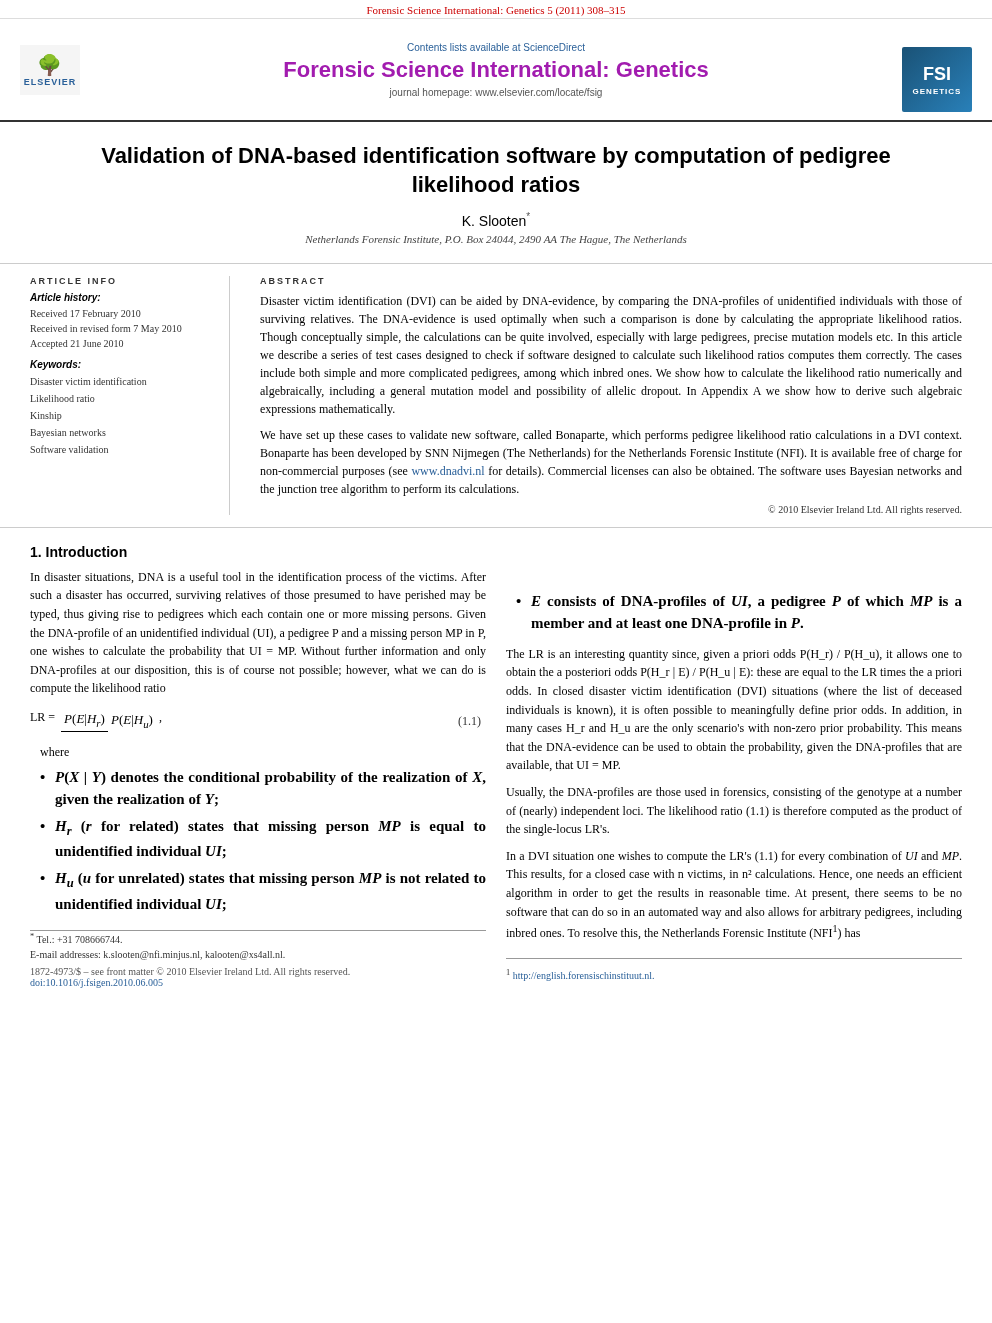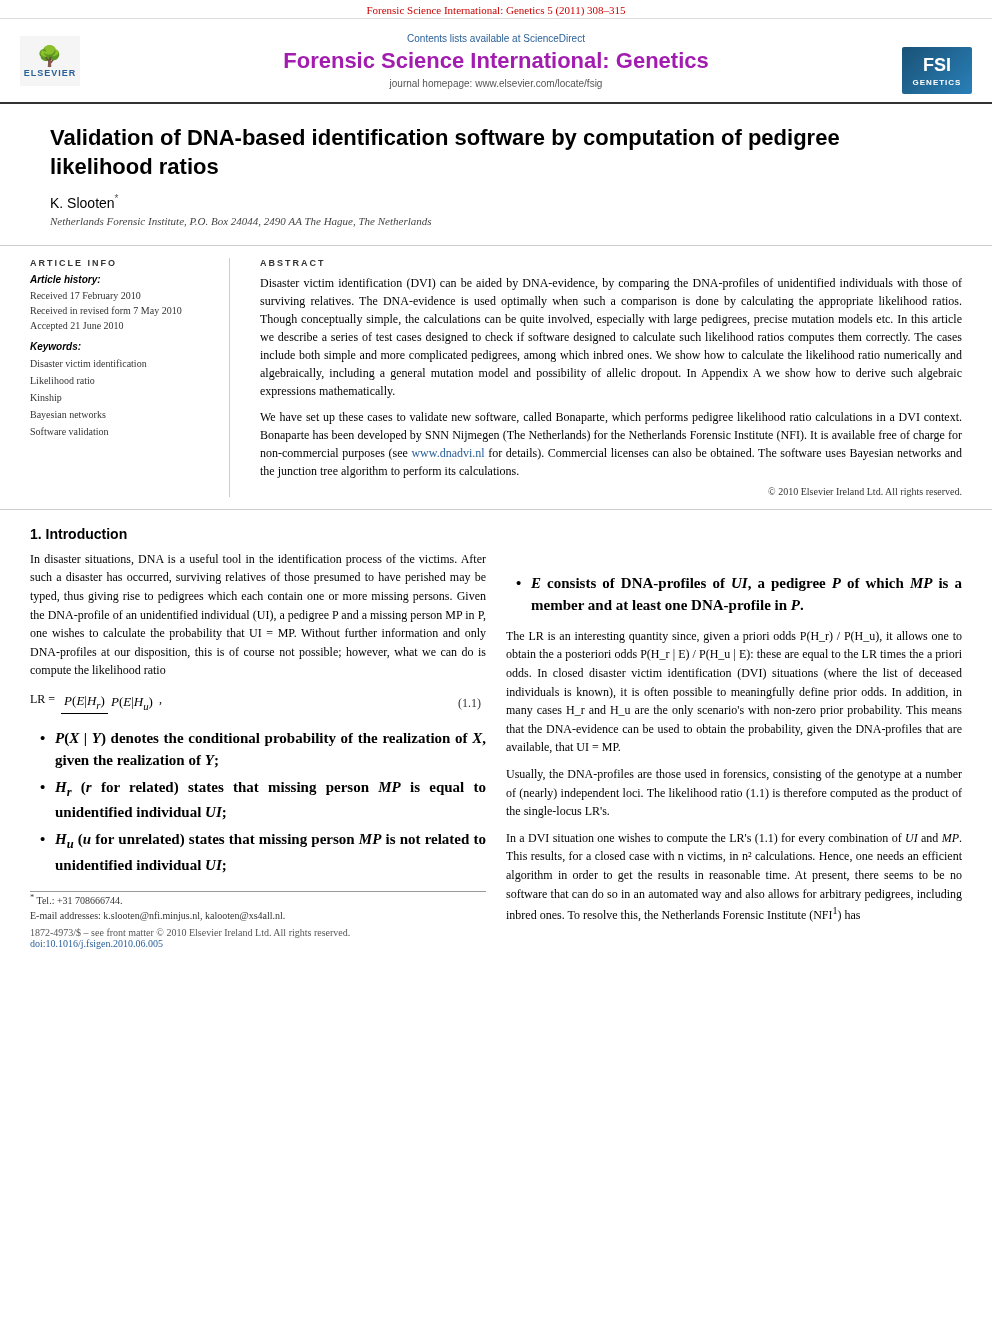"FSI" .fsi-logo-box { height: 47px -> 65px }
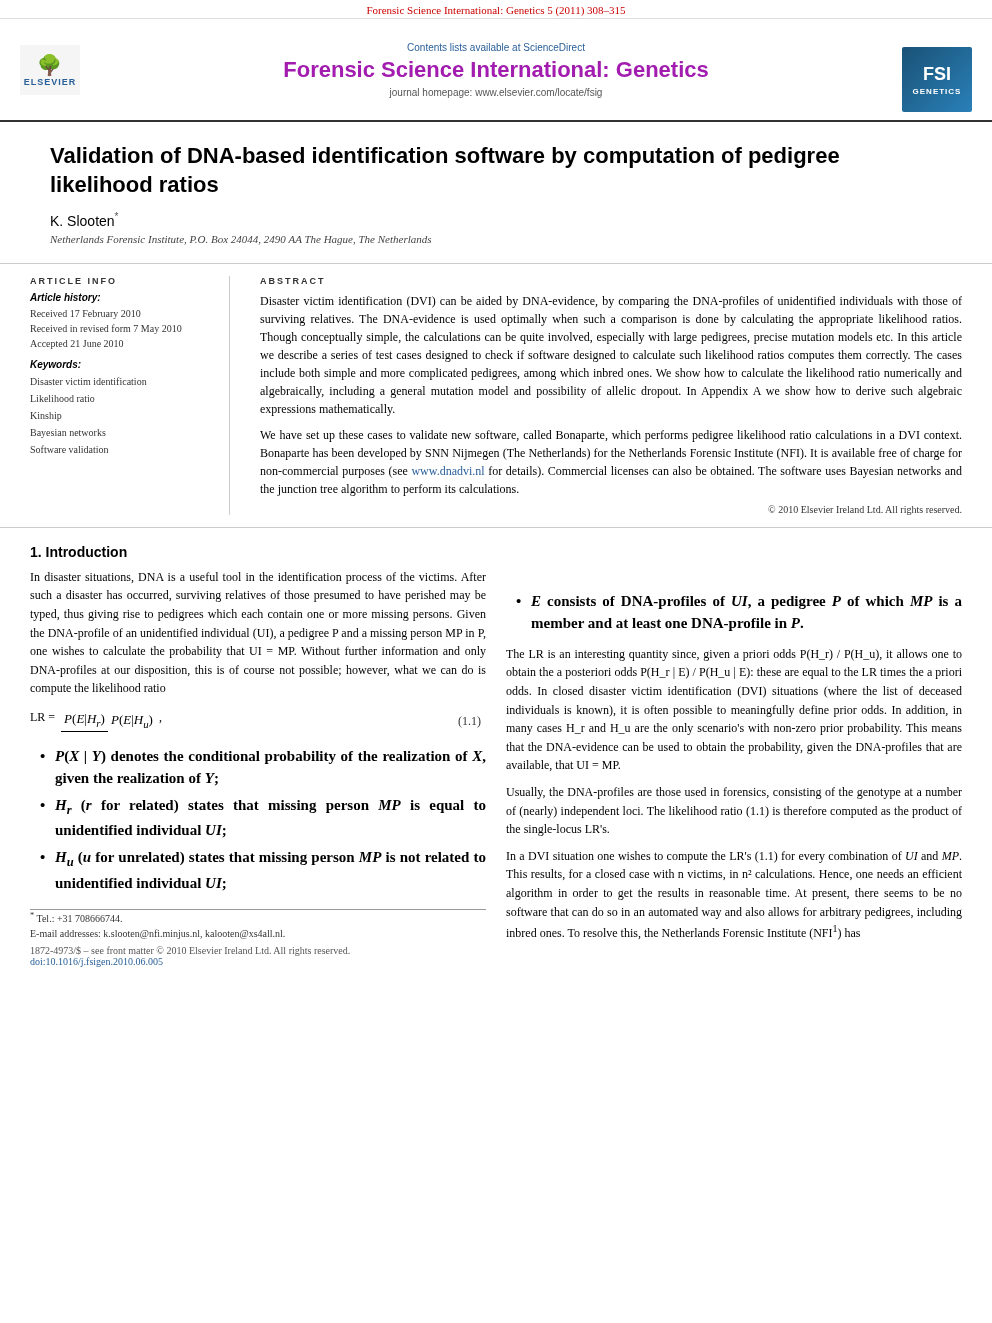"Validation of DNA-based identification" .article-title-section { text-align: none -> center }
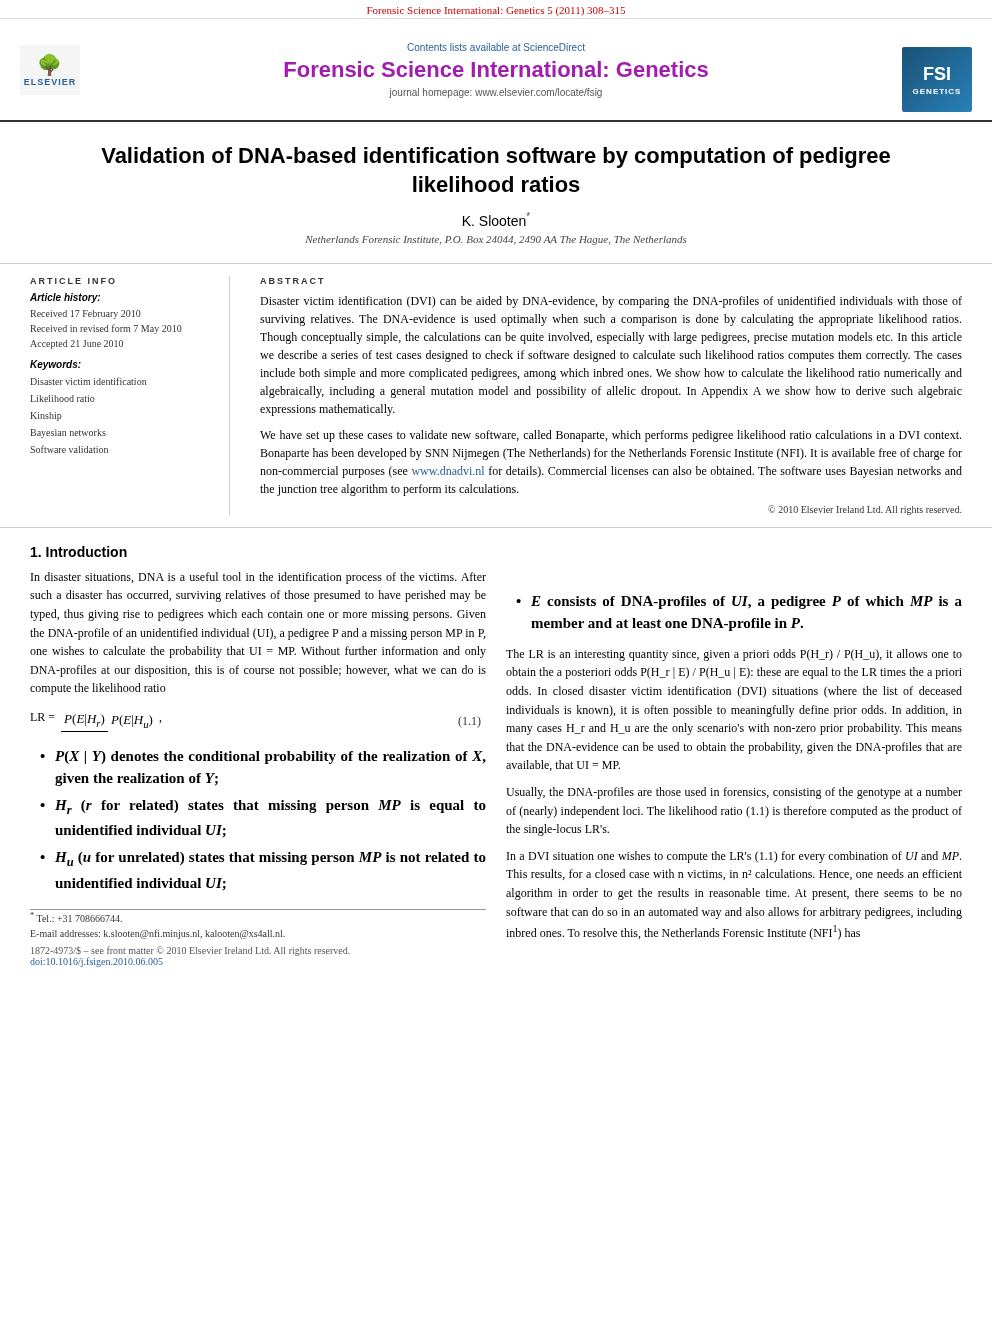"where" div.where-label { html: none -> <div>where</div> }
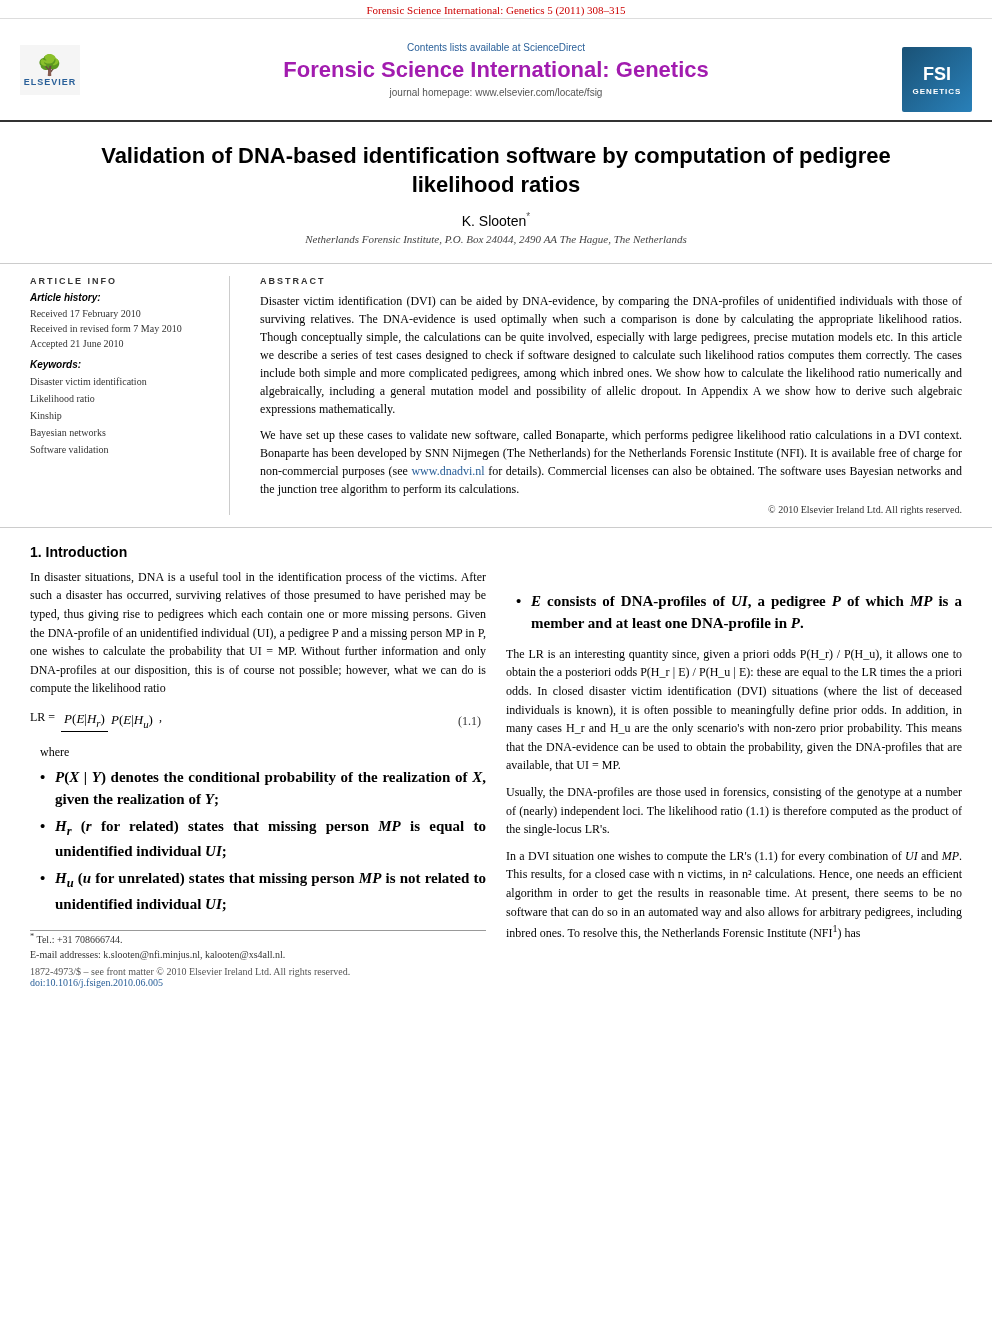"1 http://english.forensischinstituut.nl." div.footnote-section { html: none -> <div> <div> <sup>1</sup> <span>http://english.forensischinstituut.nl.</span> </div> </div> }
